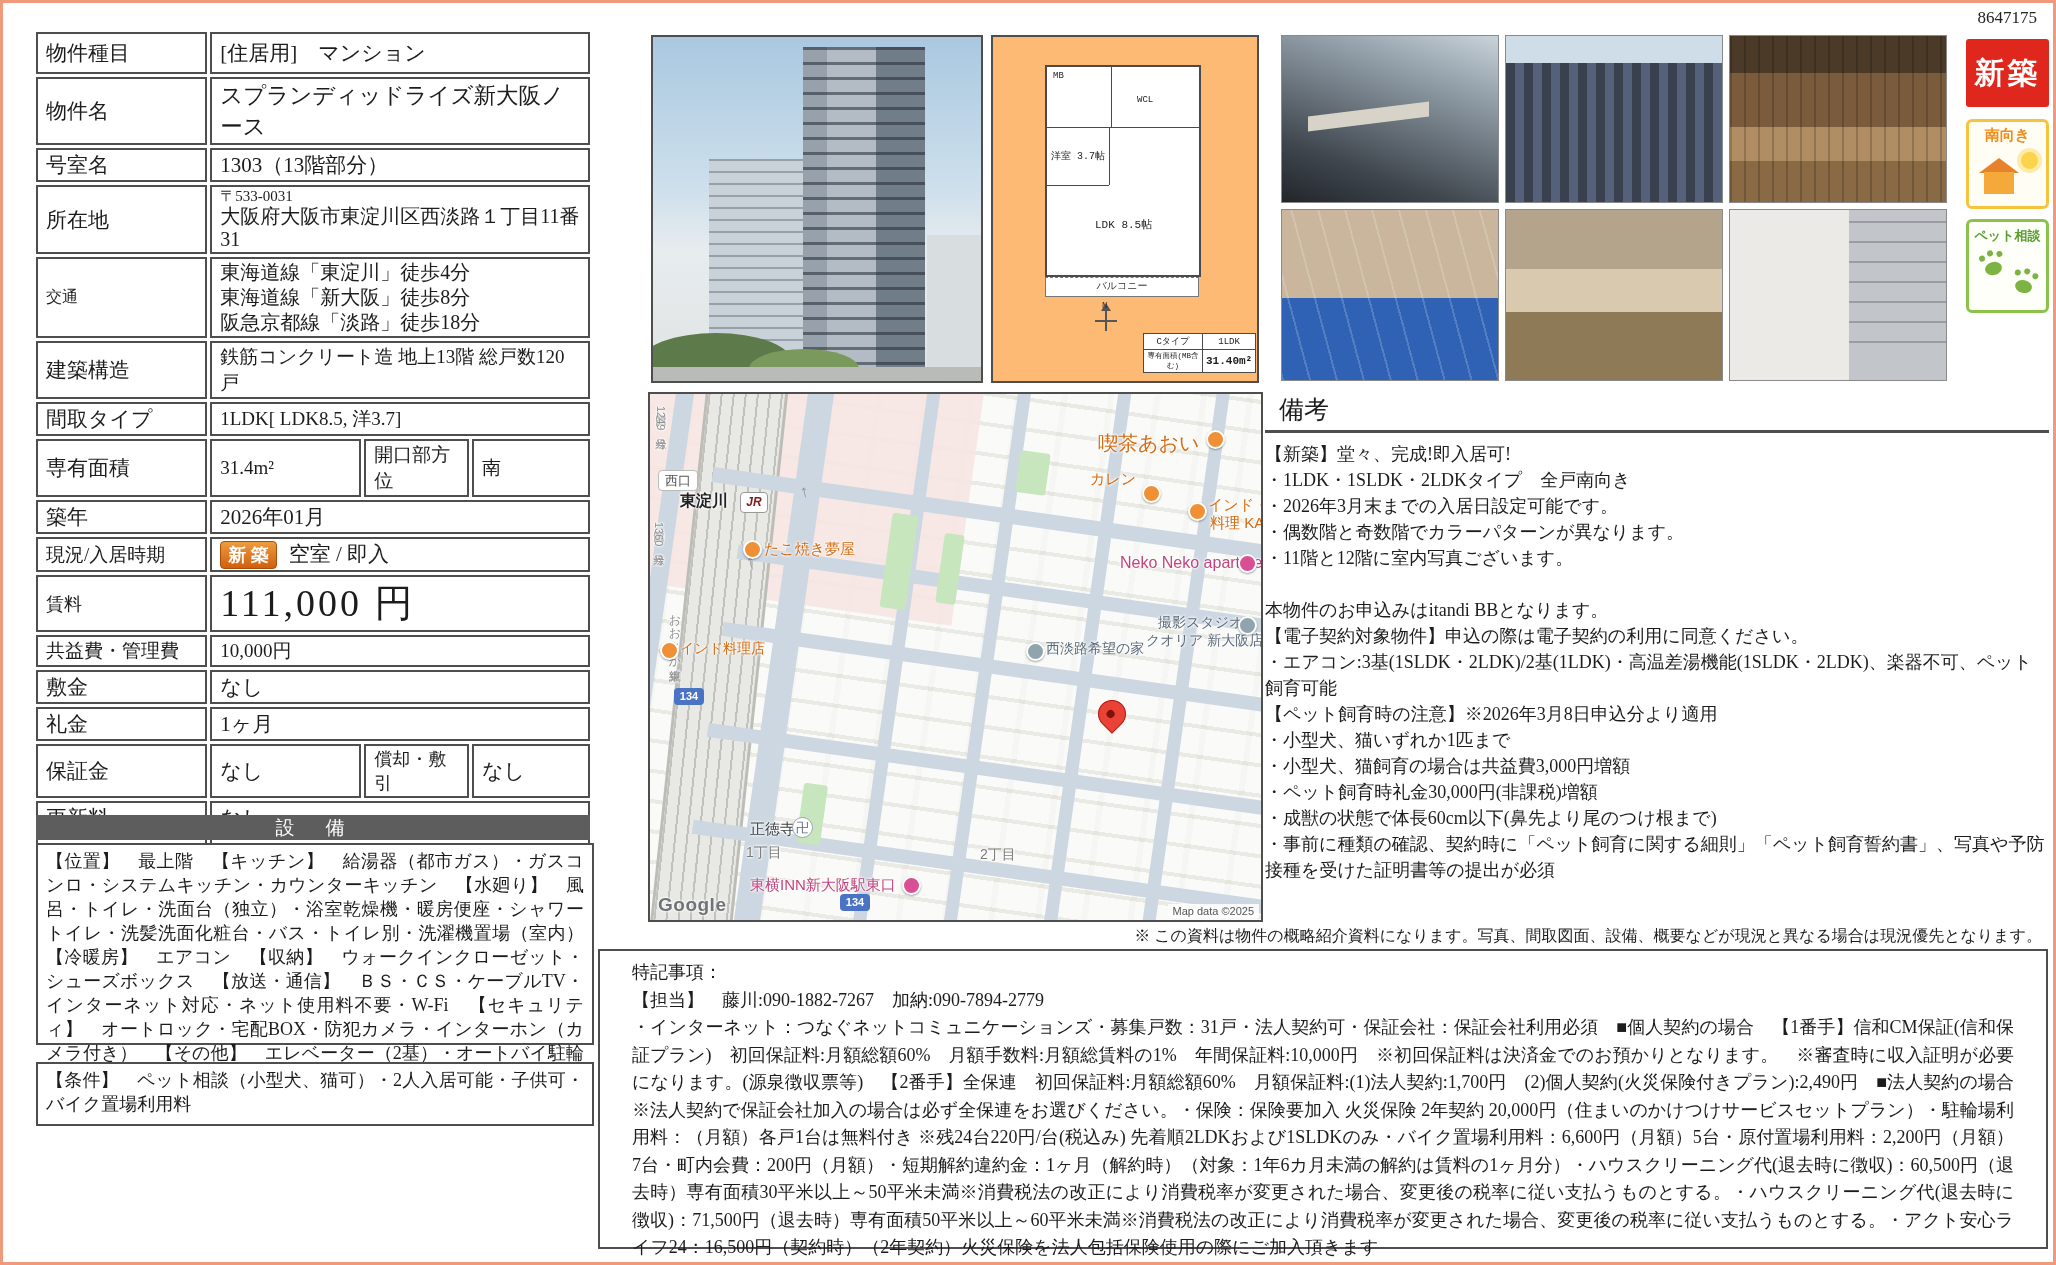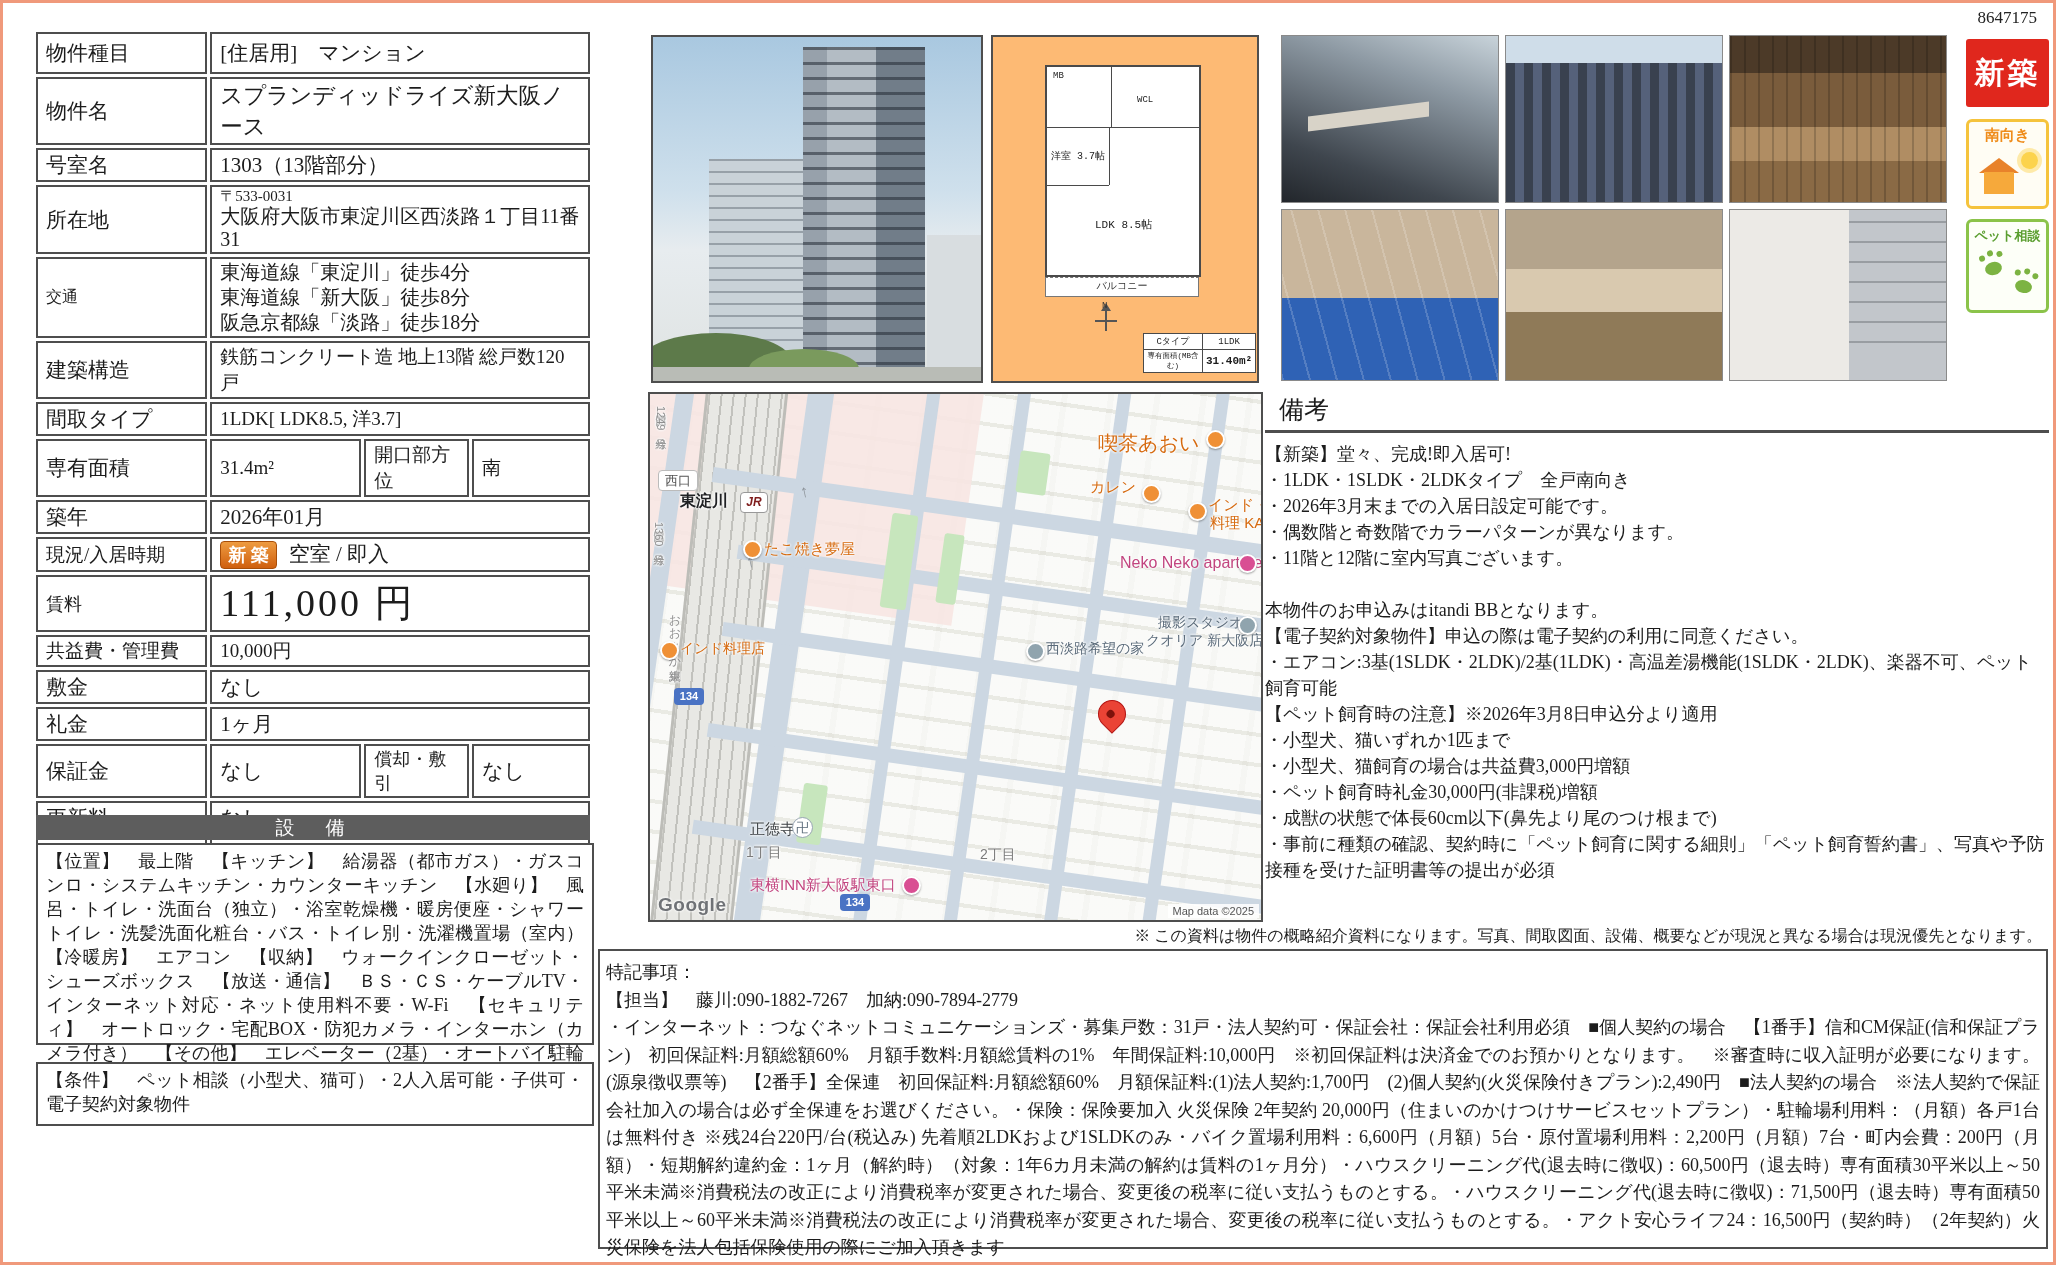"カレン" div.mlabel { top: 84px -> 76px }
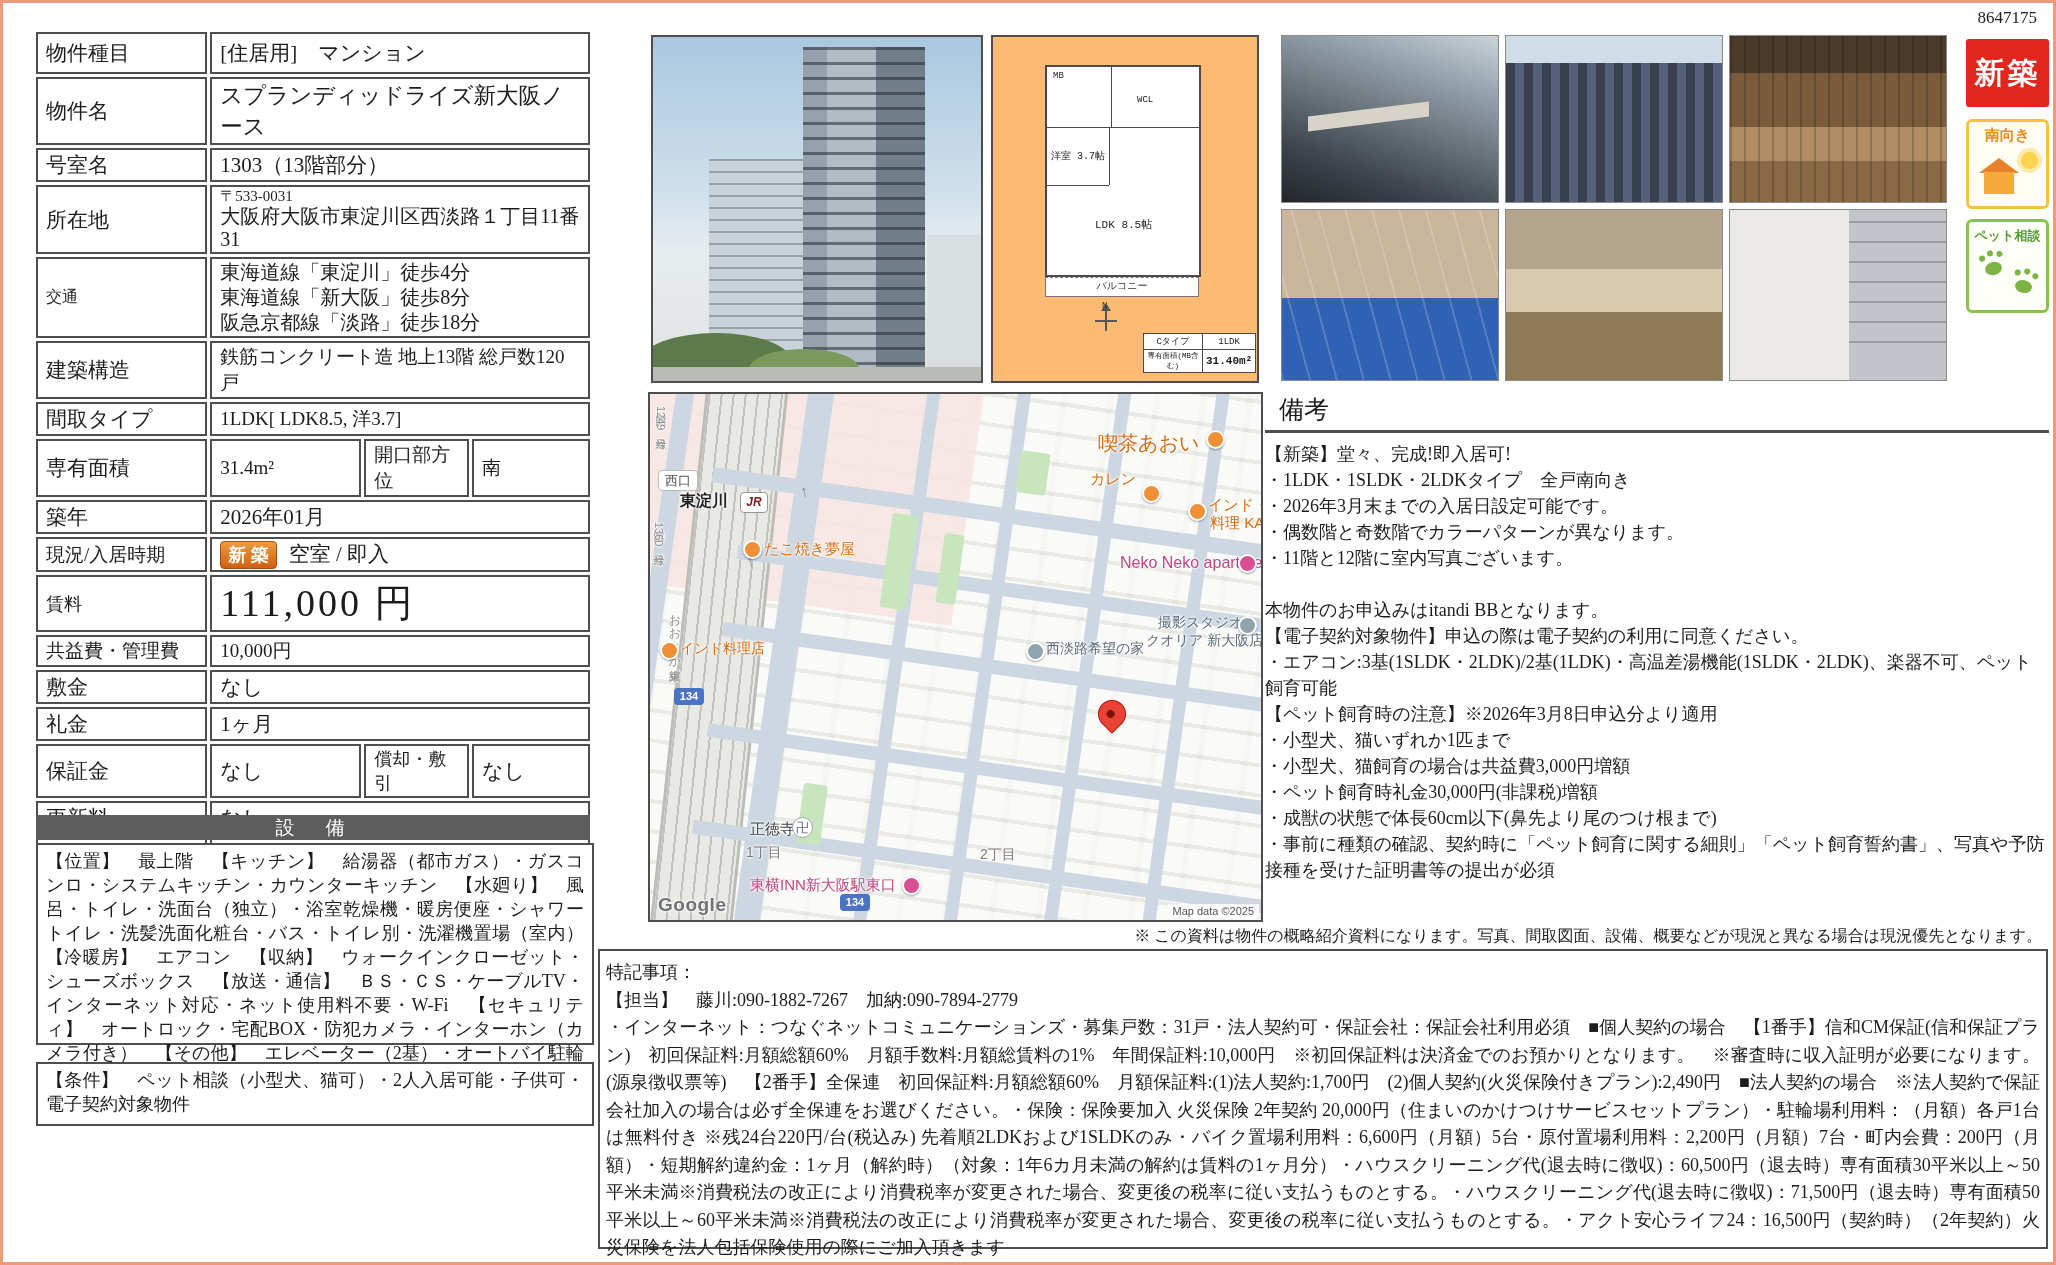"特記事項：" .notes { padding: 8px 6px -> 8px 32px }
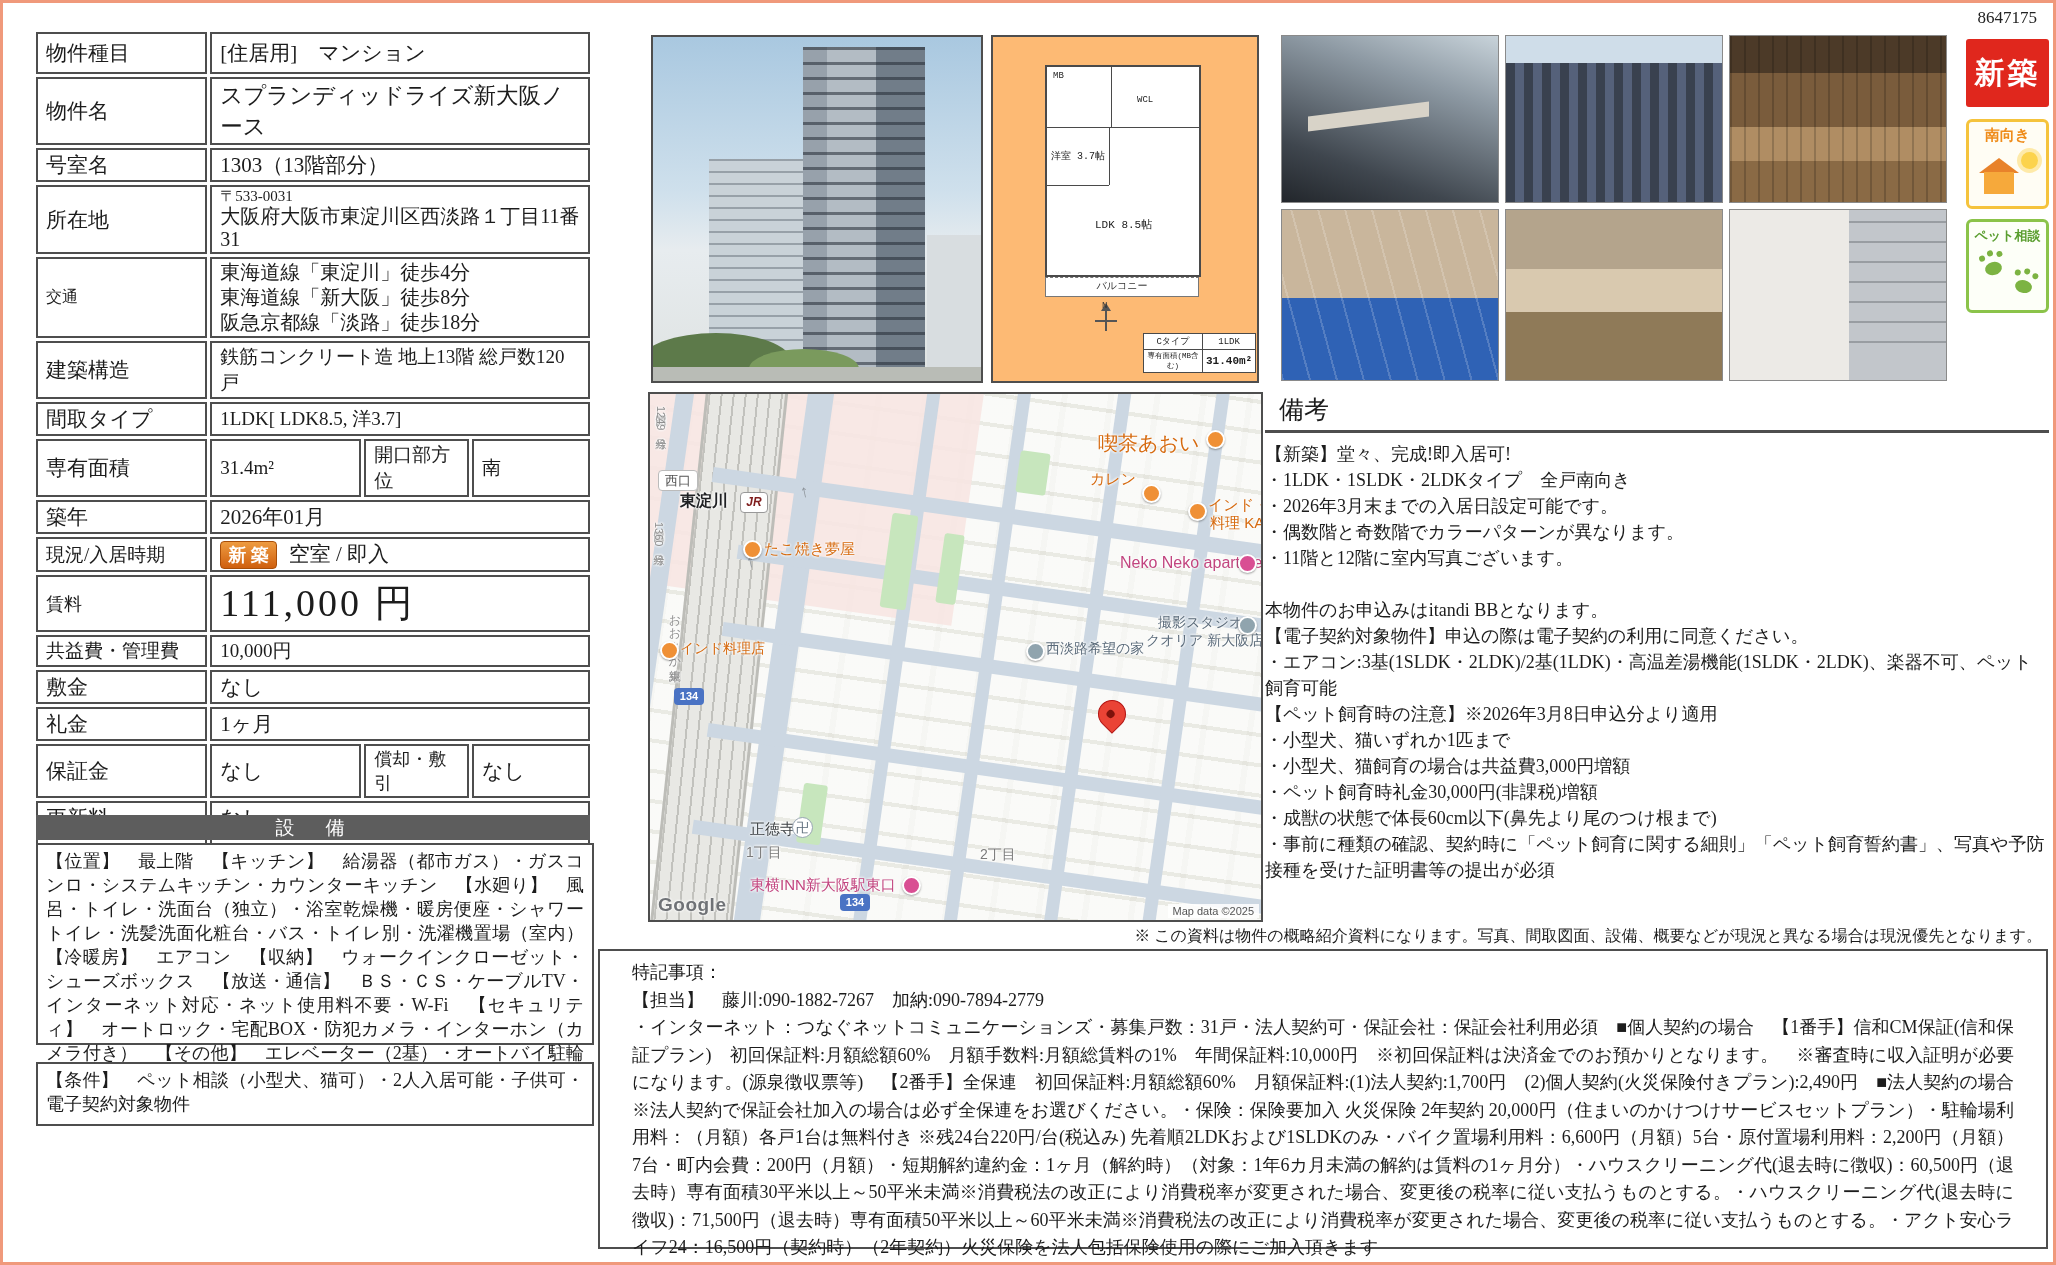"【条件】 ペット相談（小型犬、猫可）・2人入居可能・子供可・電子契約対象物件" div.tbox { text: 電子契約対象物件 -> バイク置場利用料 }
